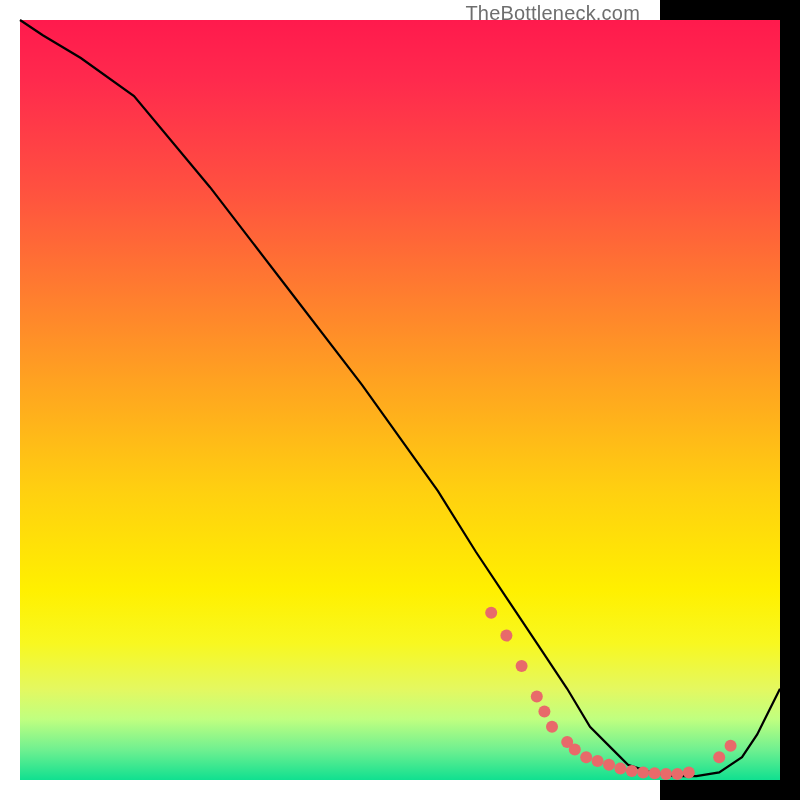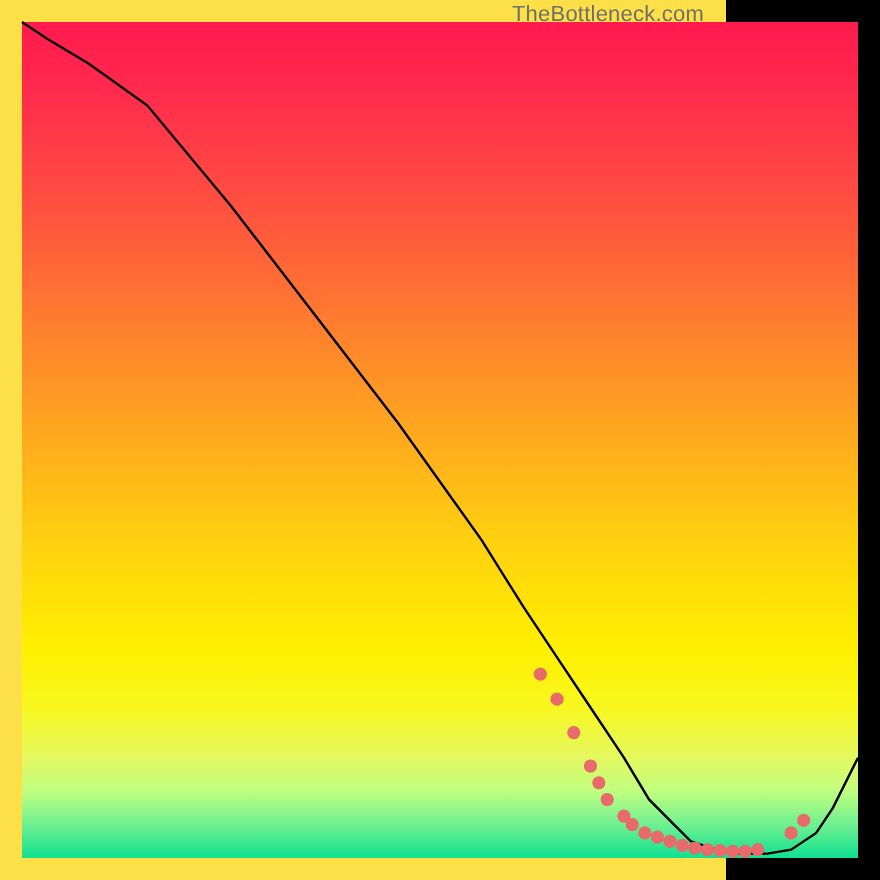"TheBottleneck.com" .container { background: #fde047 -> #ffffff }
